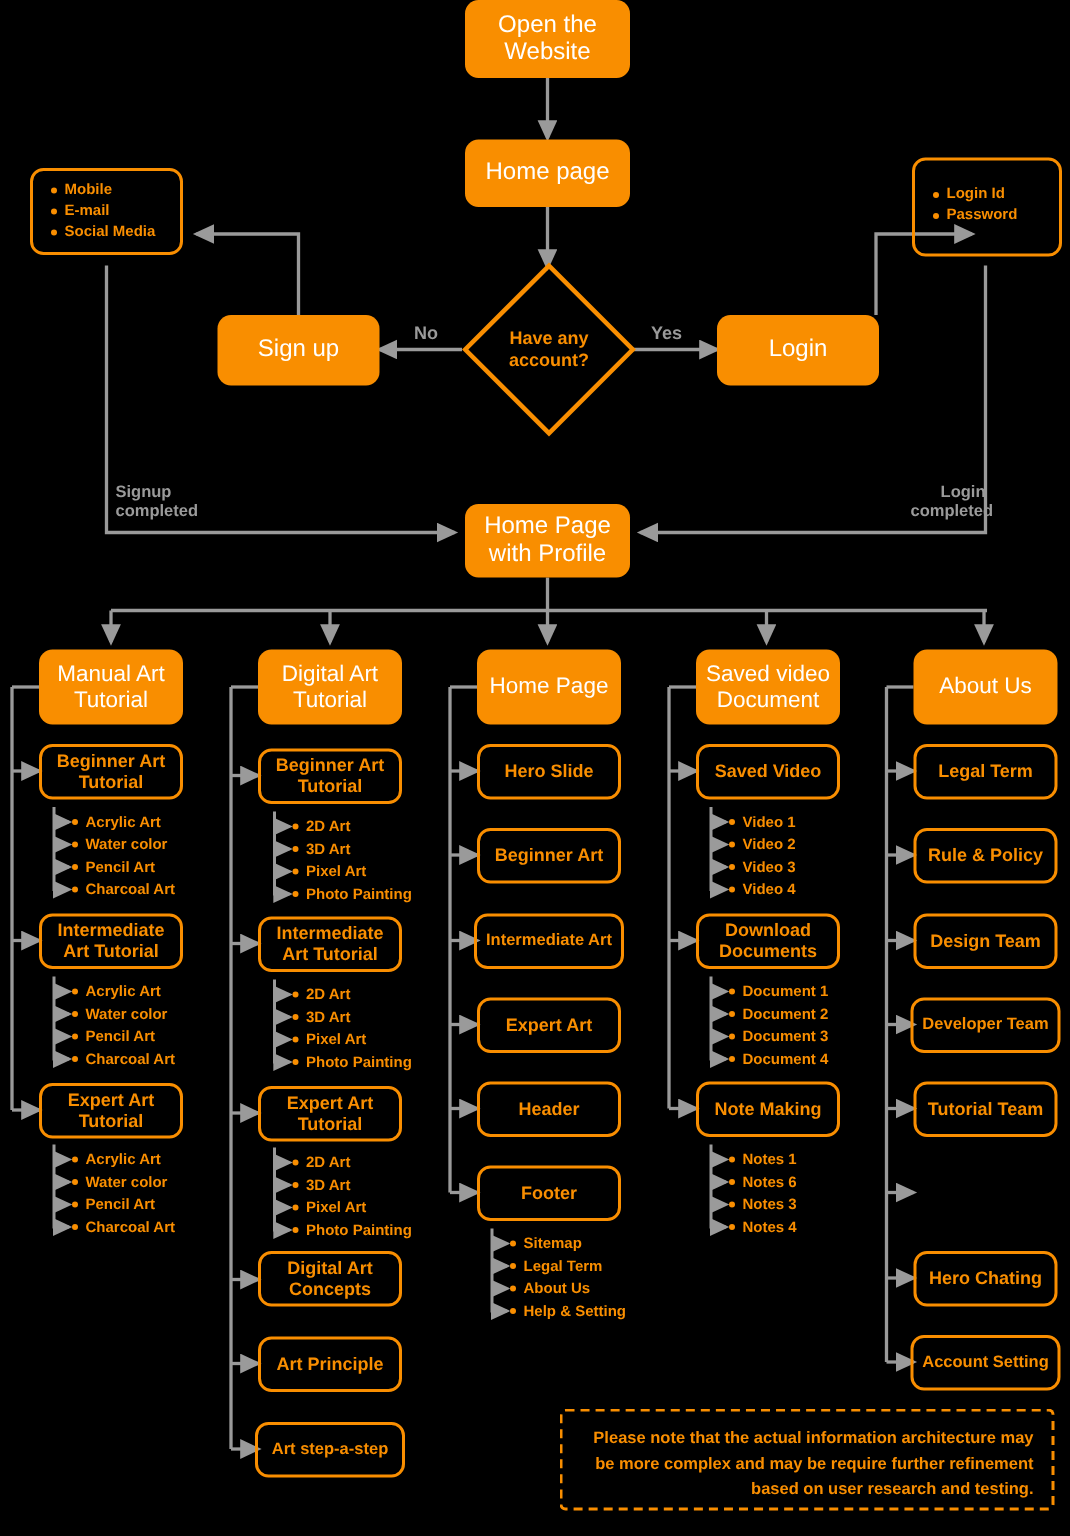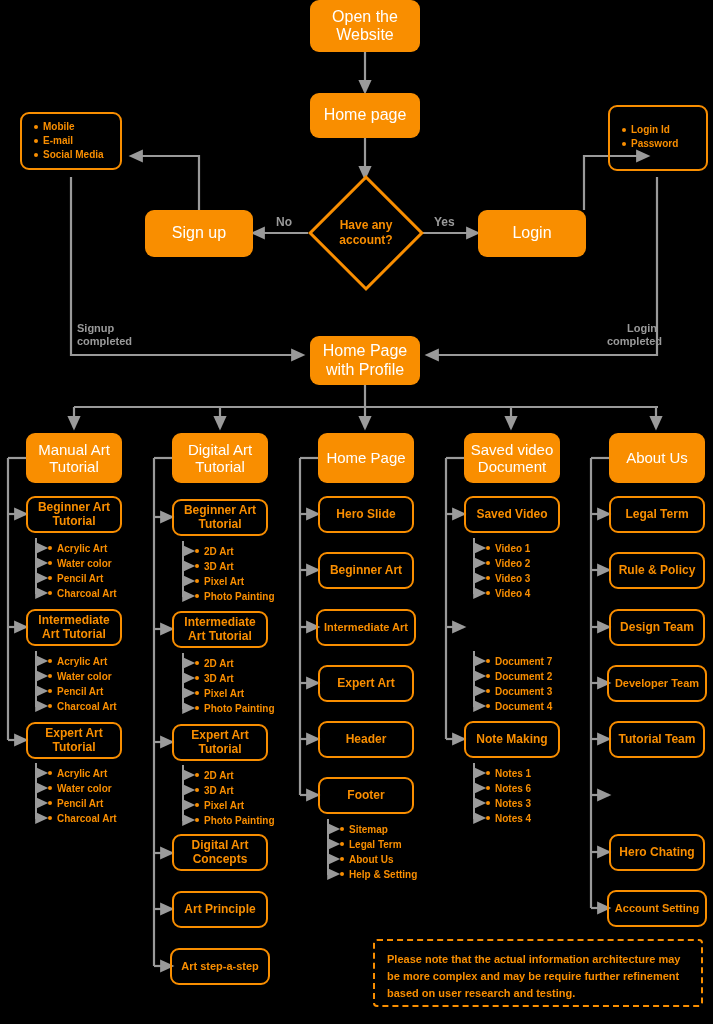"Download" div.node { html: none -> <div>Download Documents</div> }
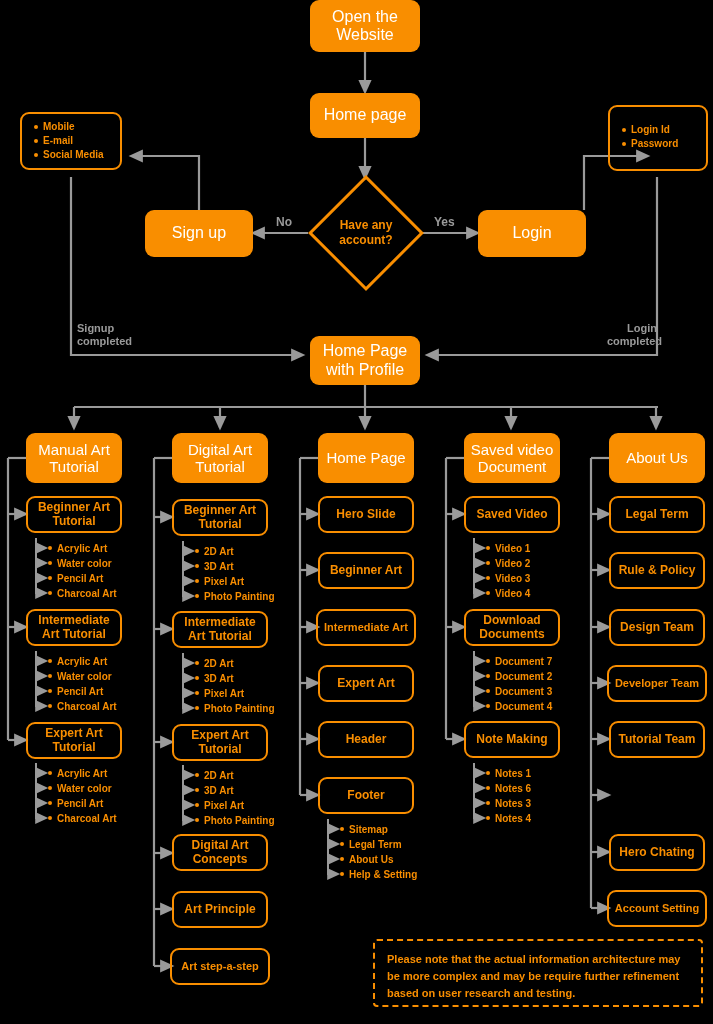"Document 7" div.b { text: 7 -> 1 }
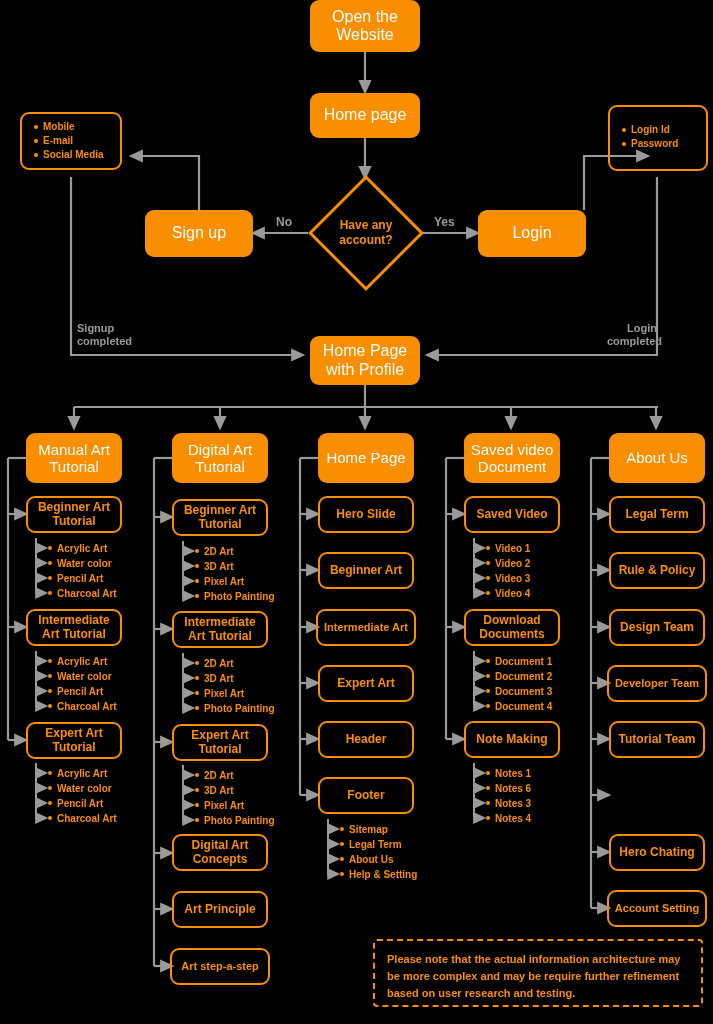"Please note that the actual" .note { text-align: none -> right }
